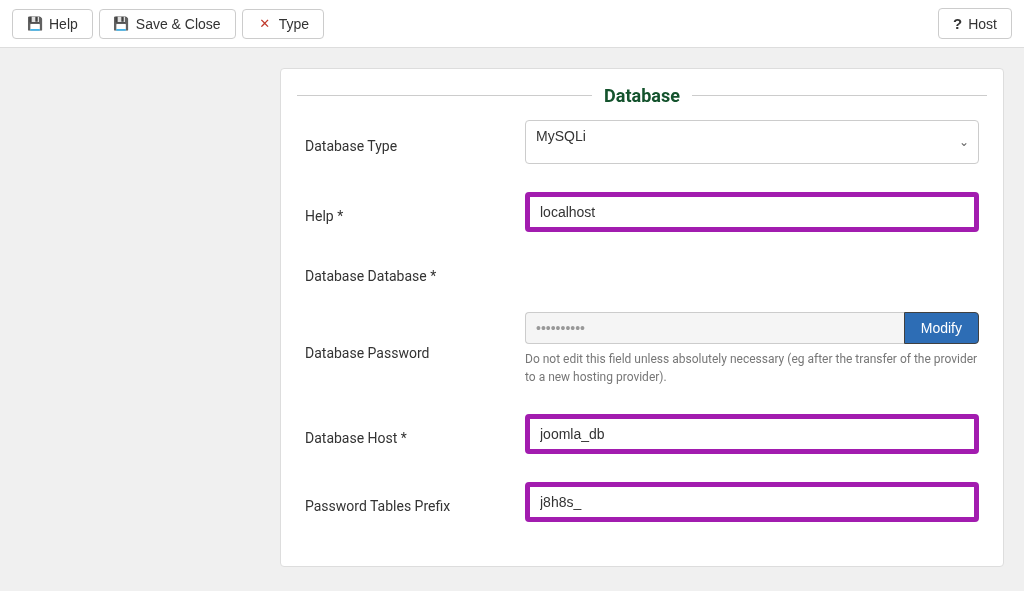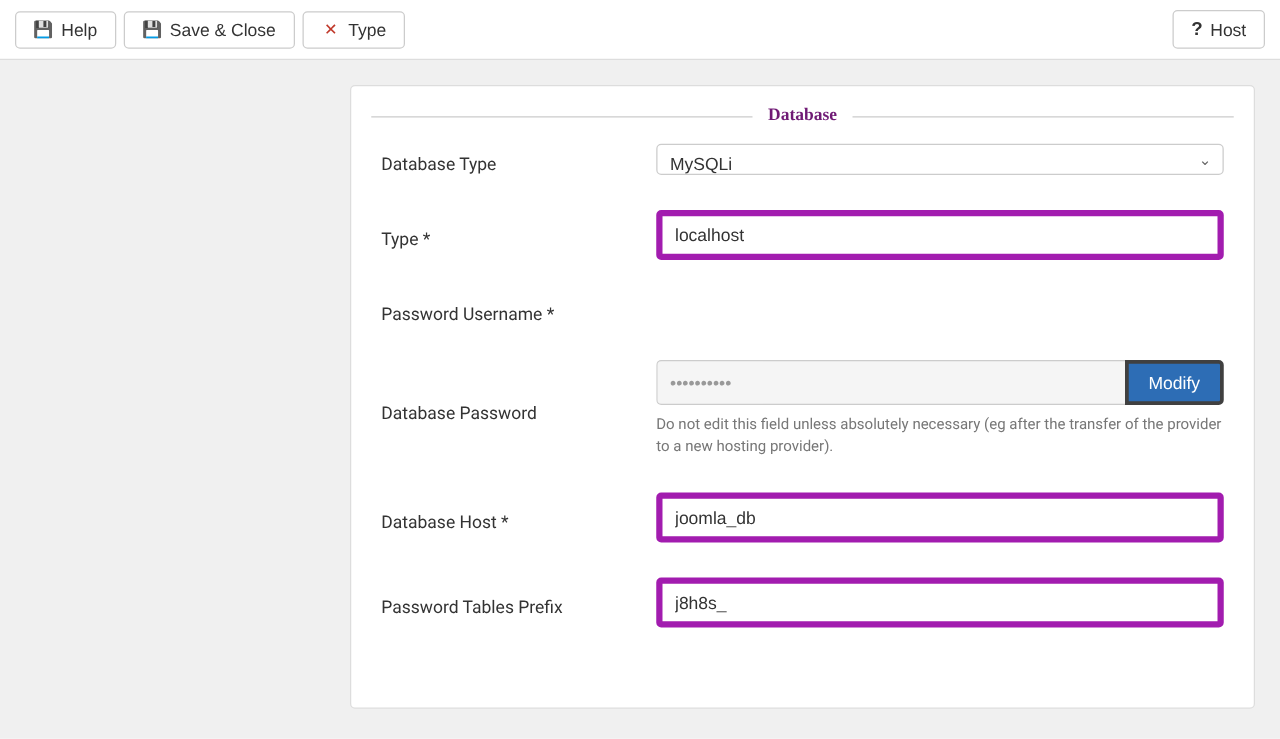"Database" .section-header-title { color: #701a75 -> #14532d; font-family: Liberation Serif, serif -> none; font-size: 14px -> 18px }
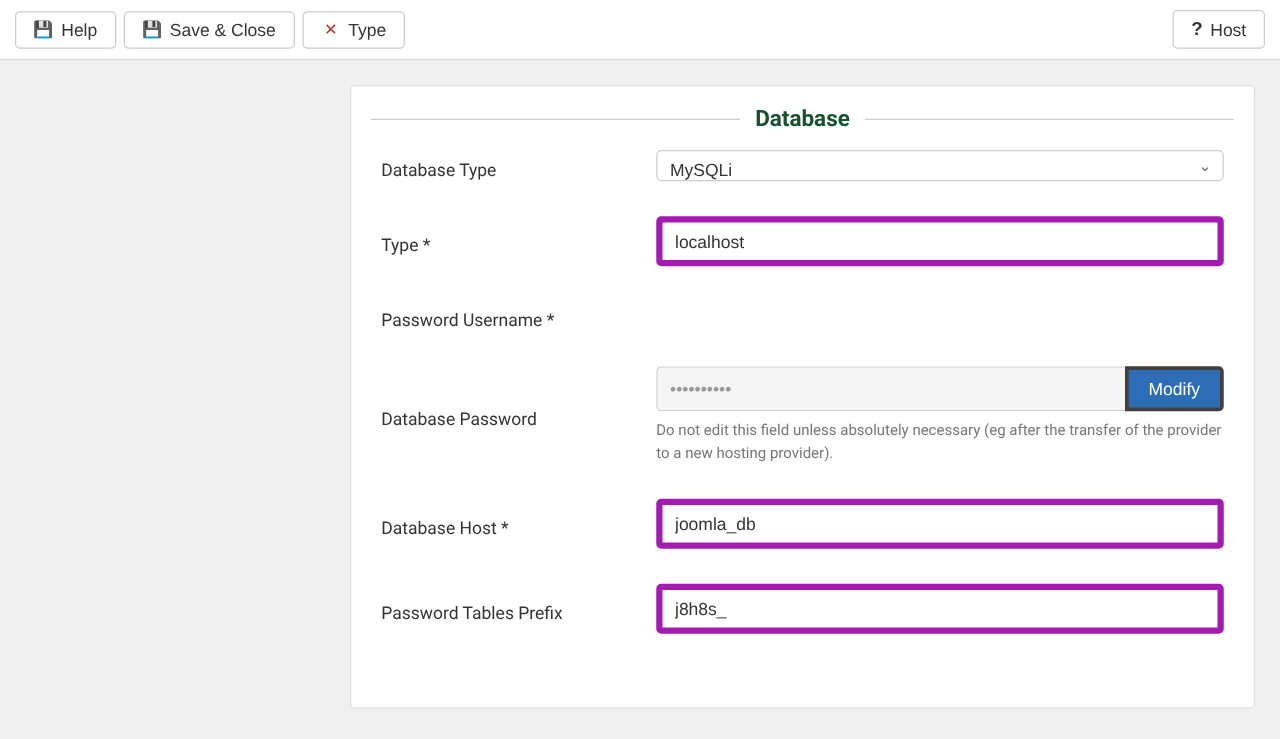"MySQLi" .form-select { padding: 7px 36px 0 10px -> 7px 36px 19px 10px }
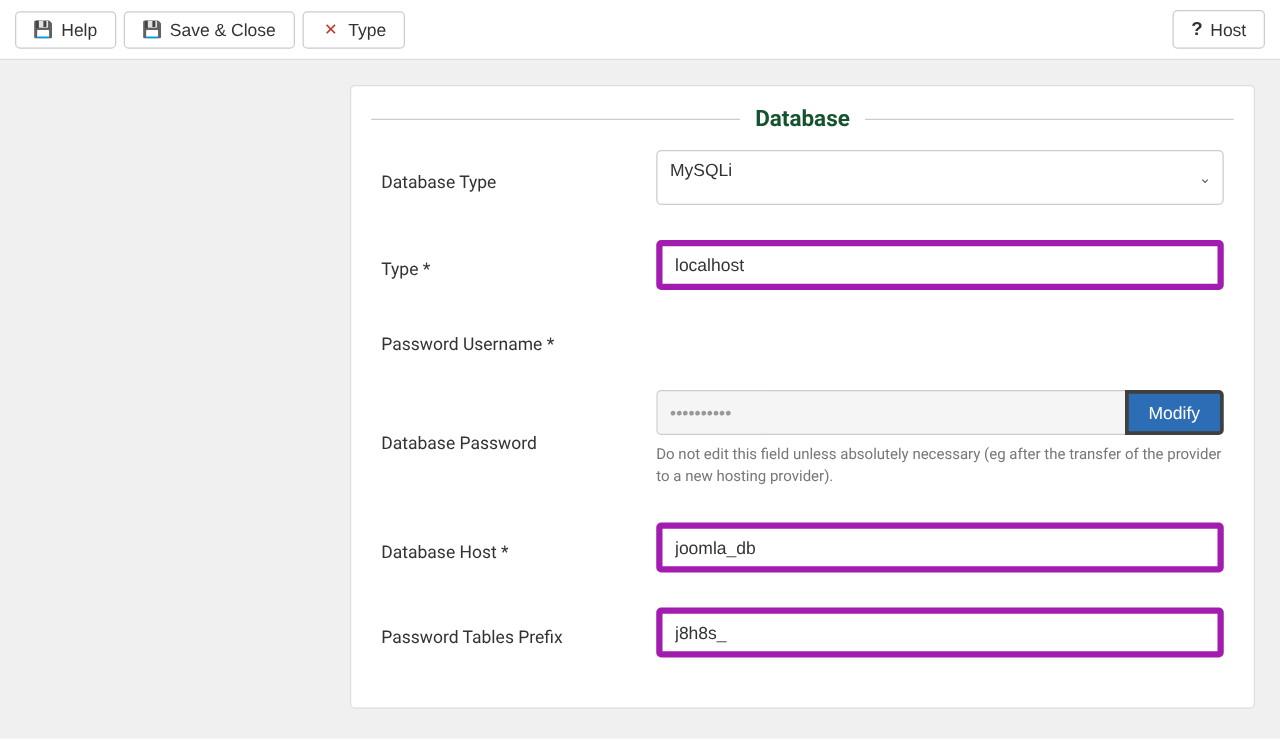"Type *" div.form-label { text: Type -> Help }
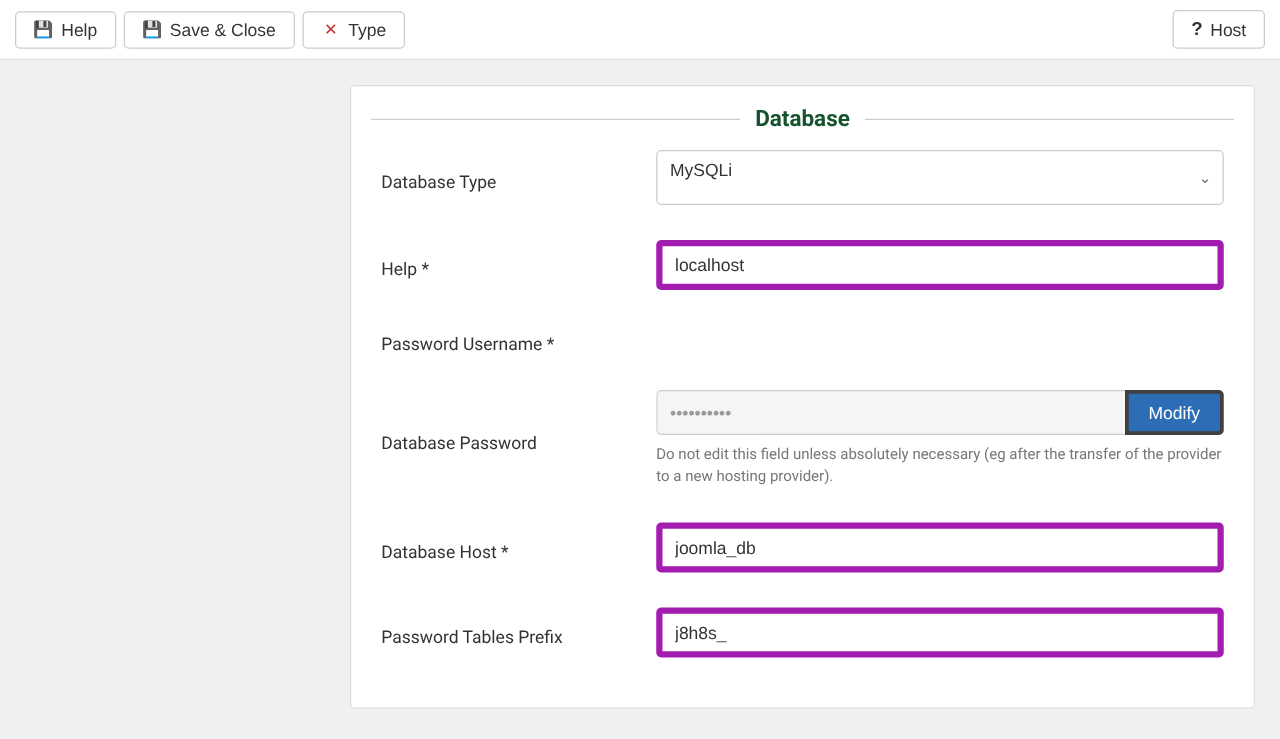"Password Username *" div.form-label { text: Password Username -> Database Database }
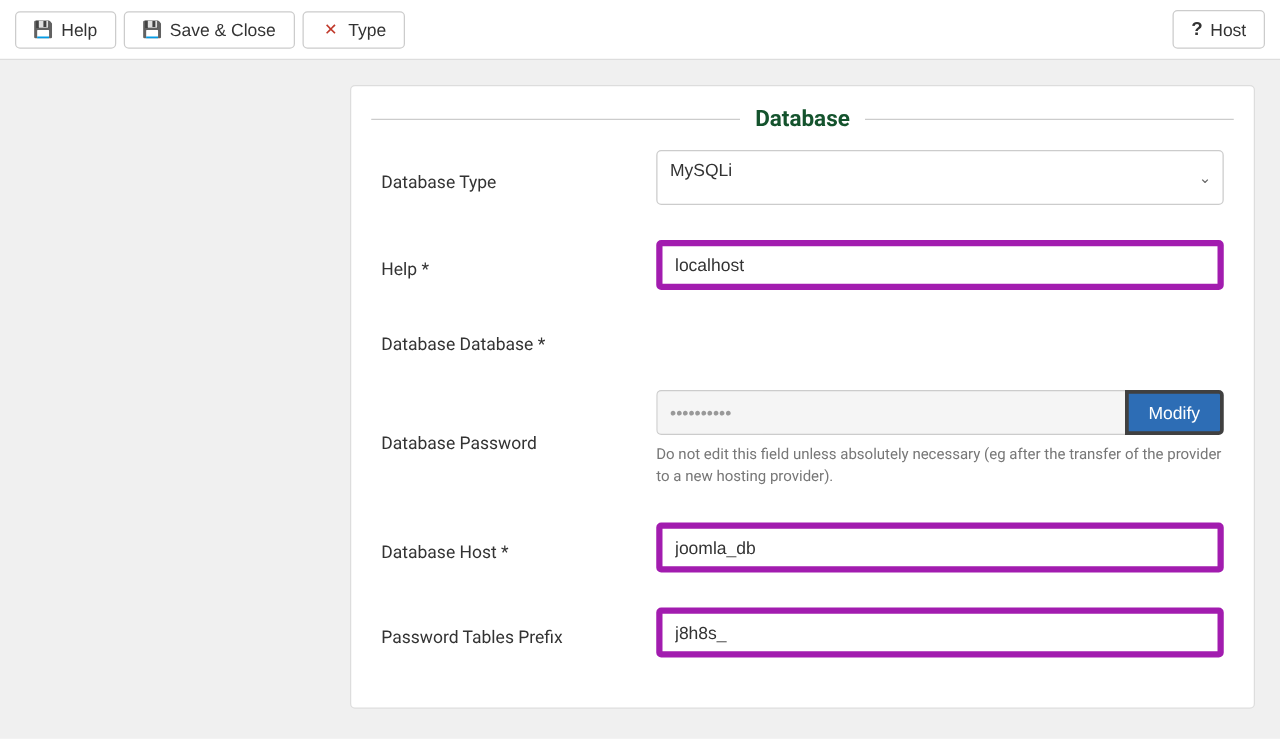"Modify" .modify-btn { border: 3px solid #404040 -> 1px solid #404040 }
